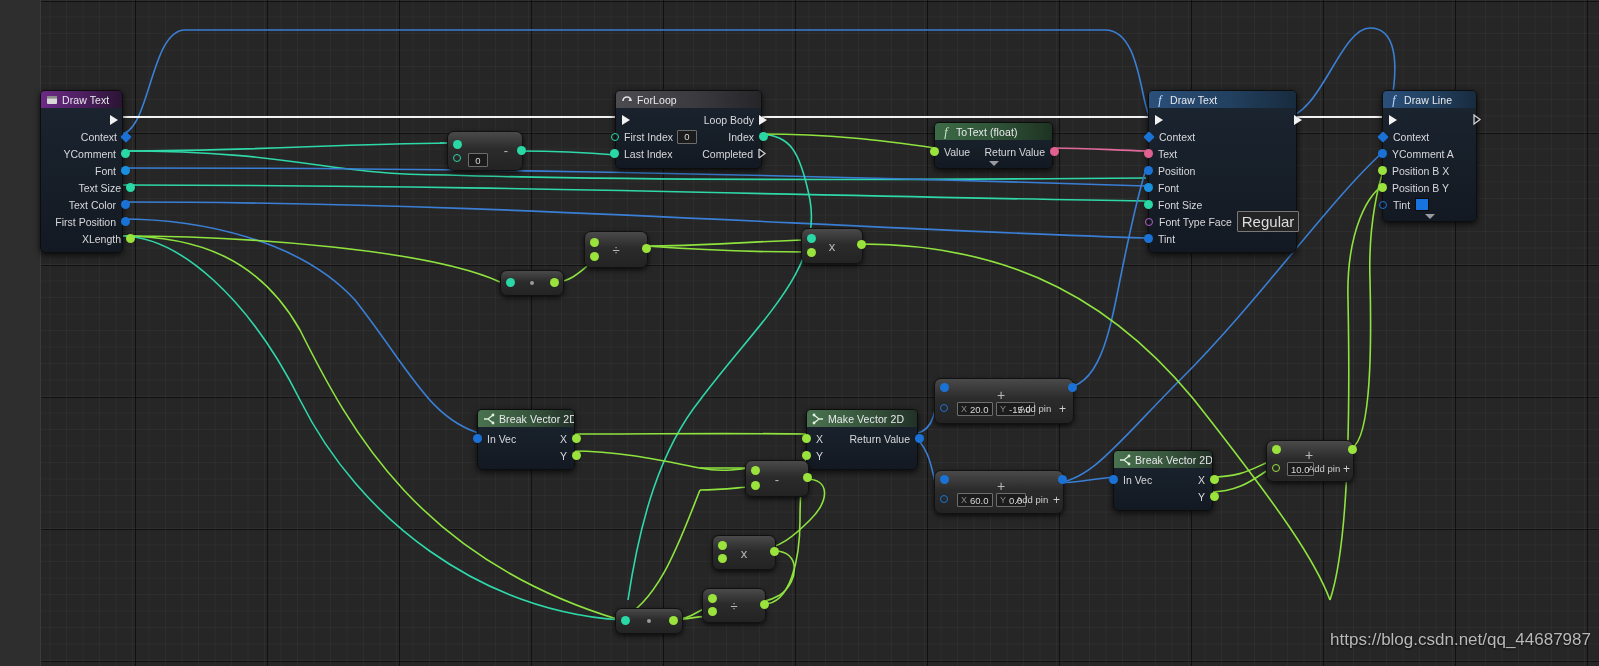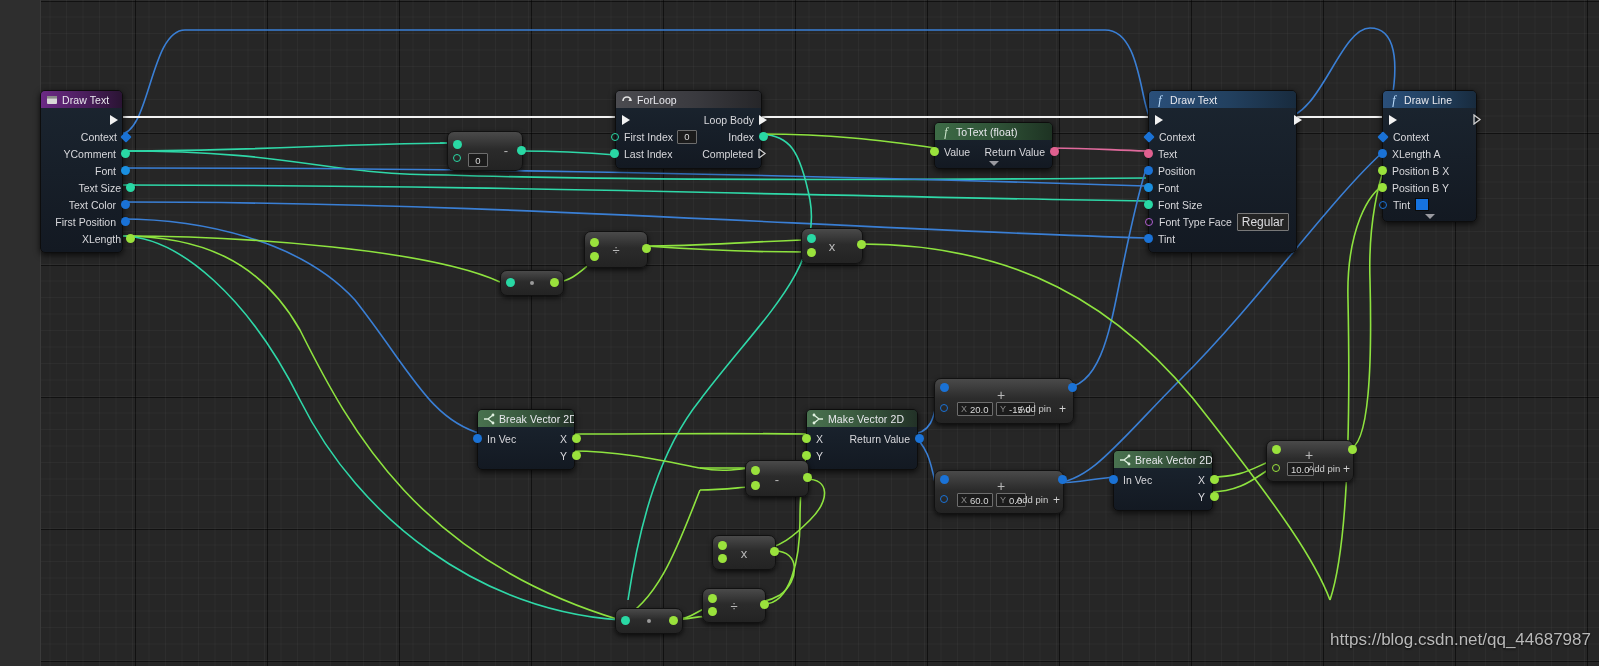"XLength A" span.pname { text: XLength -> YComment }
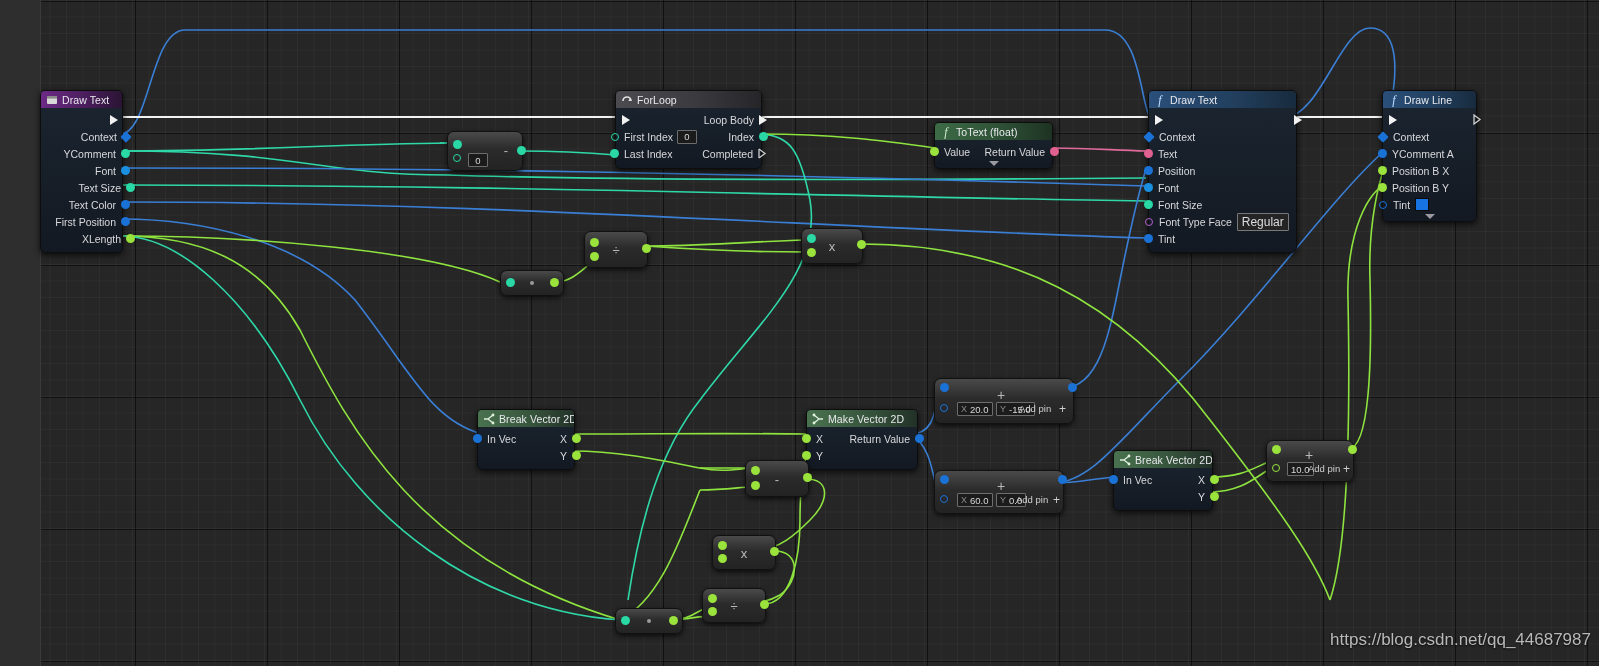"Regular" .enumbox { font-size: 12px -> 15px }
